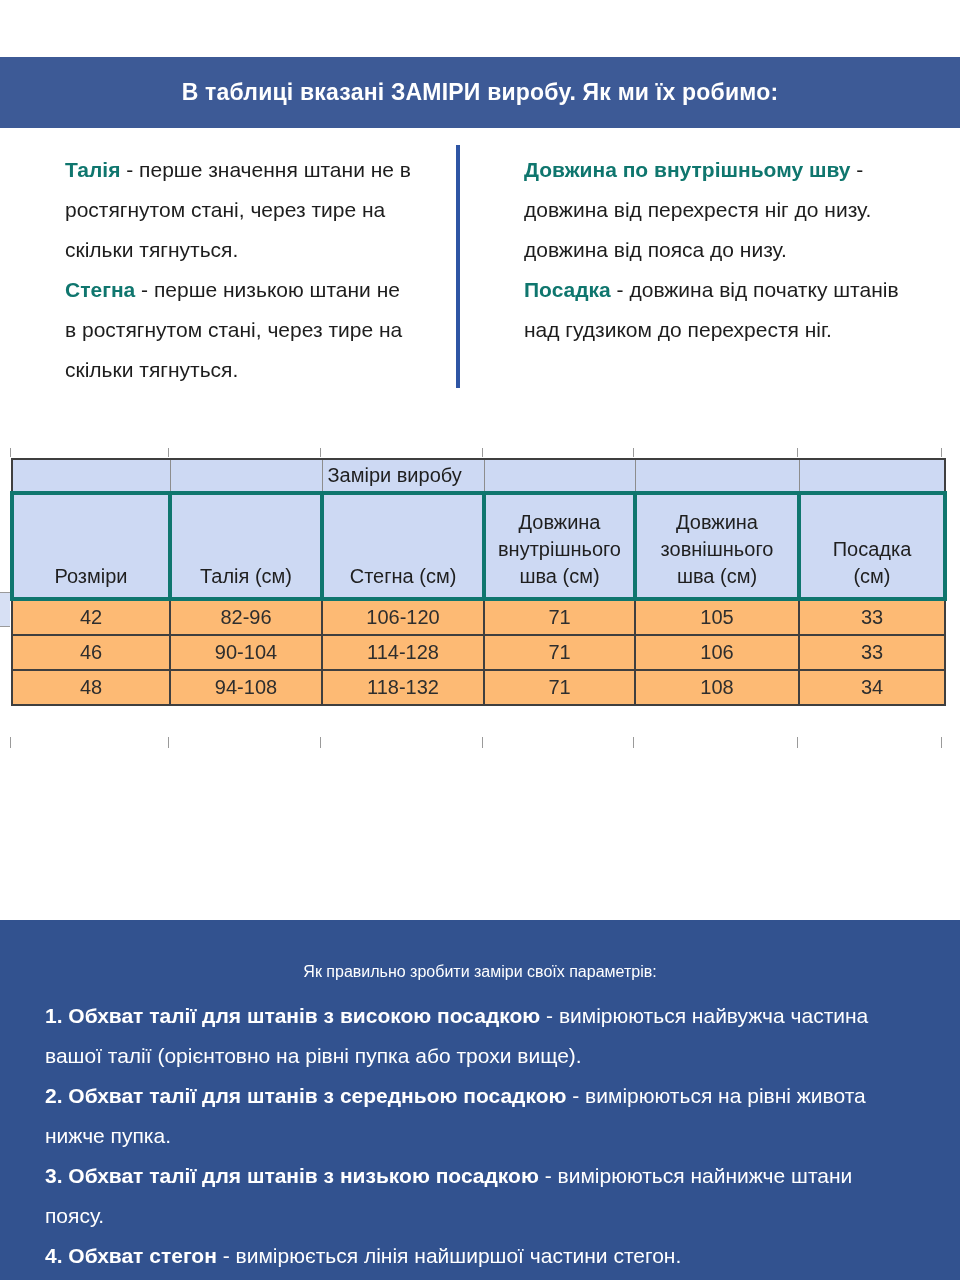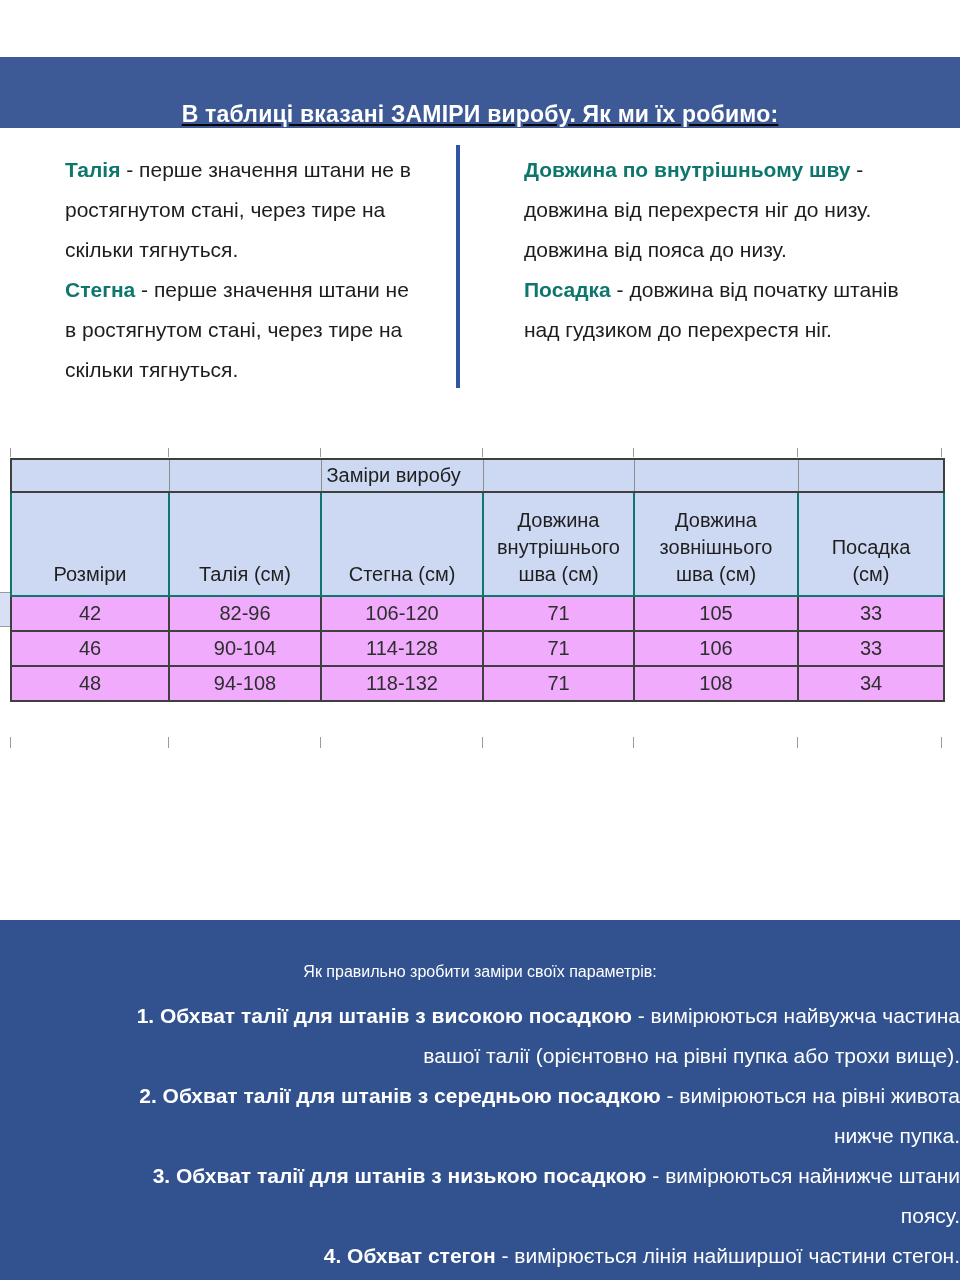"В таблиці вказані ЗАМІРИ виробу." .banner { align-items: flex-end -> center; text-decoration: underline -> none }
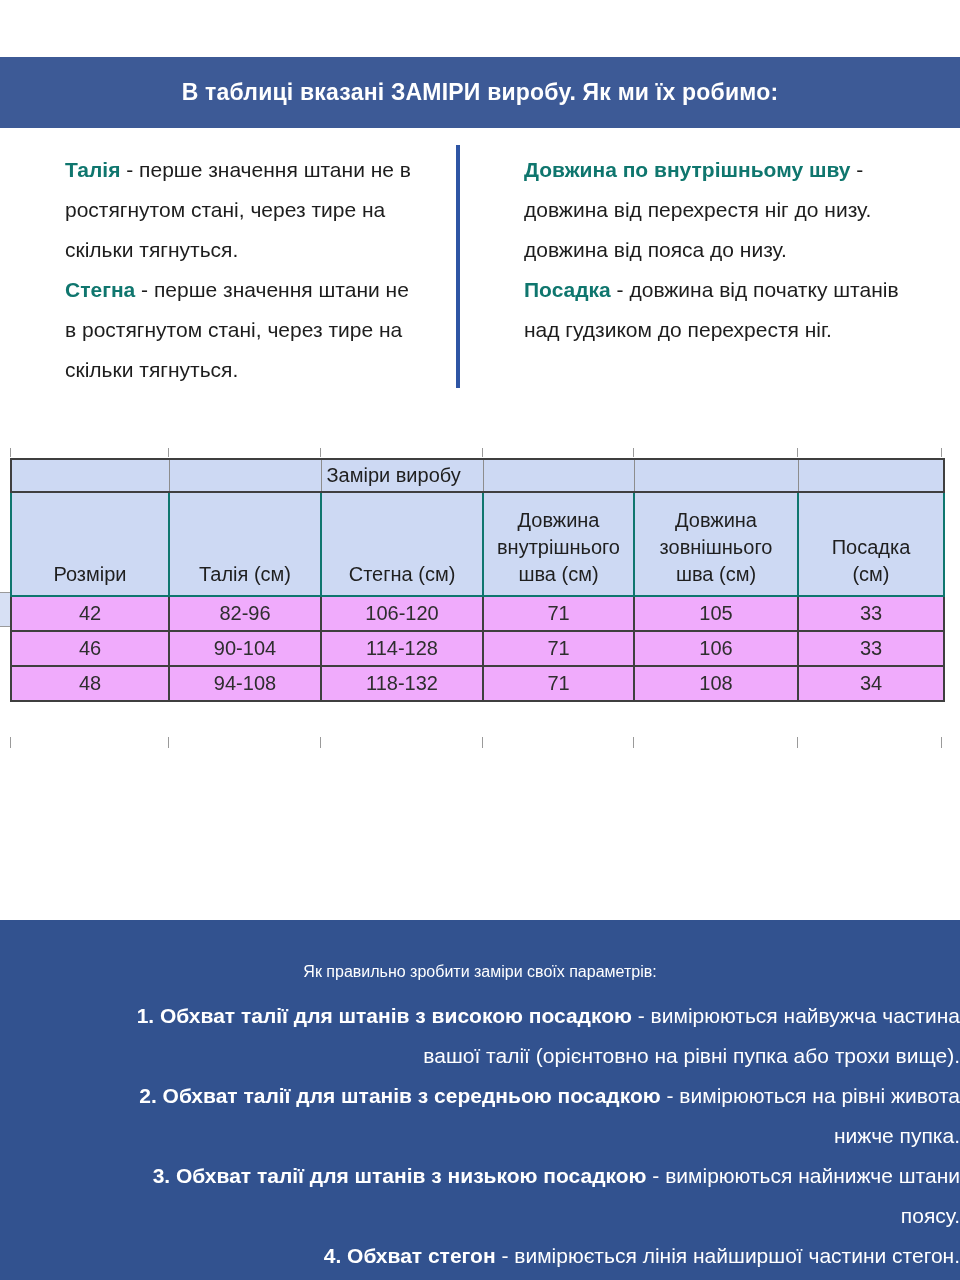"- перше значення штани не" span.rest { text: значення -> низькою }
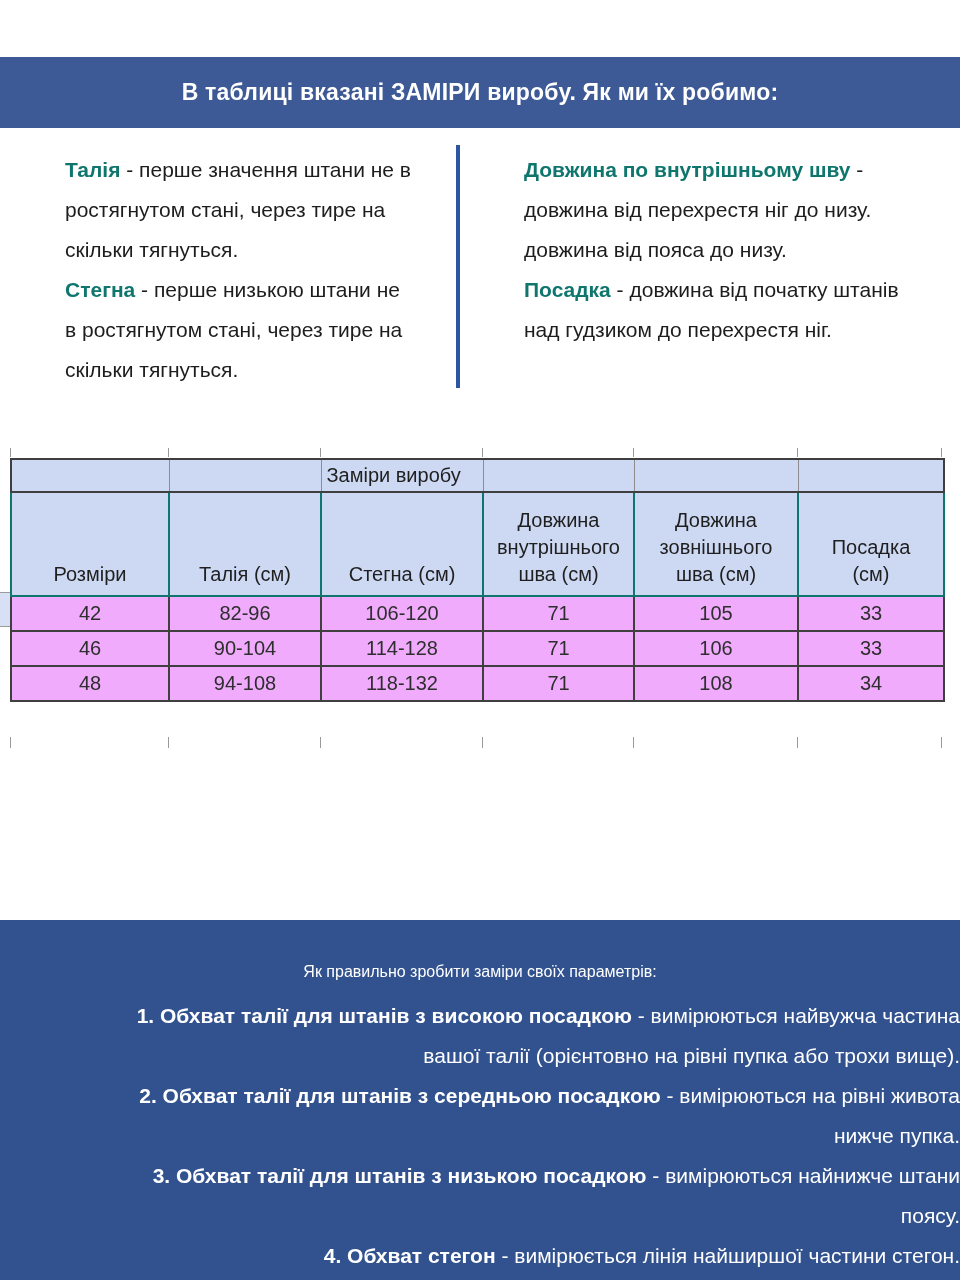"Довжина" .head-row td { border: 2px solid #0f766e -> 4px solid #0f766e }
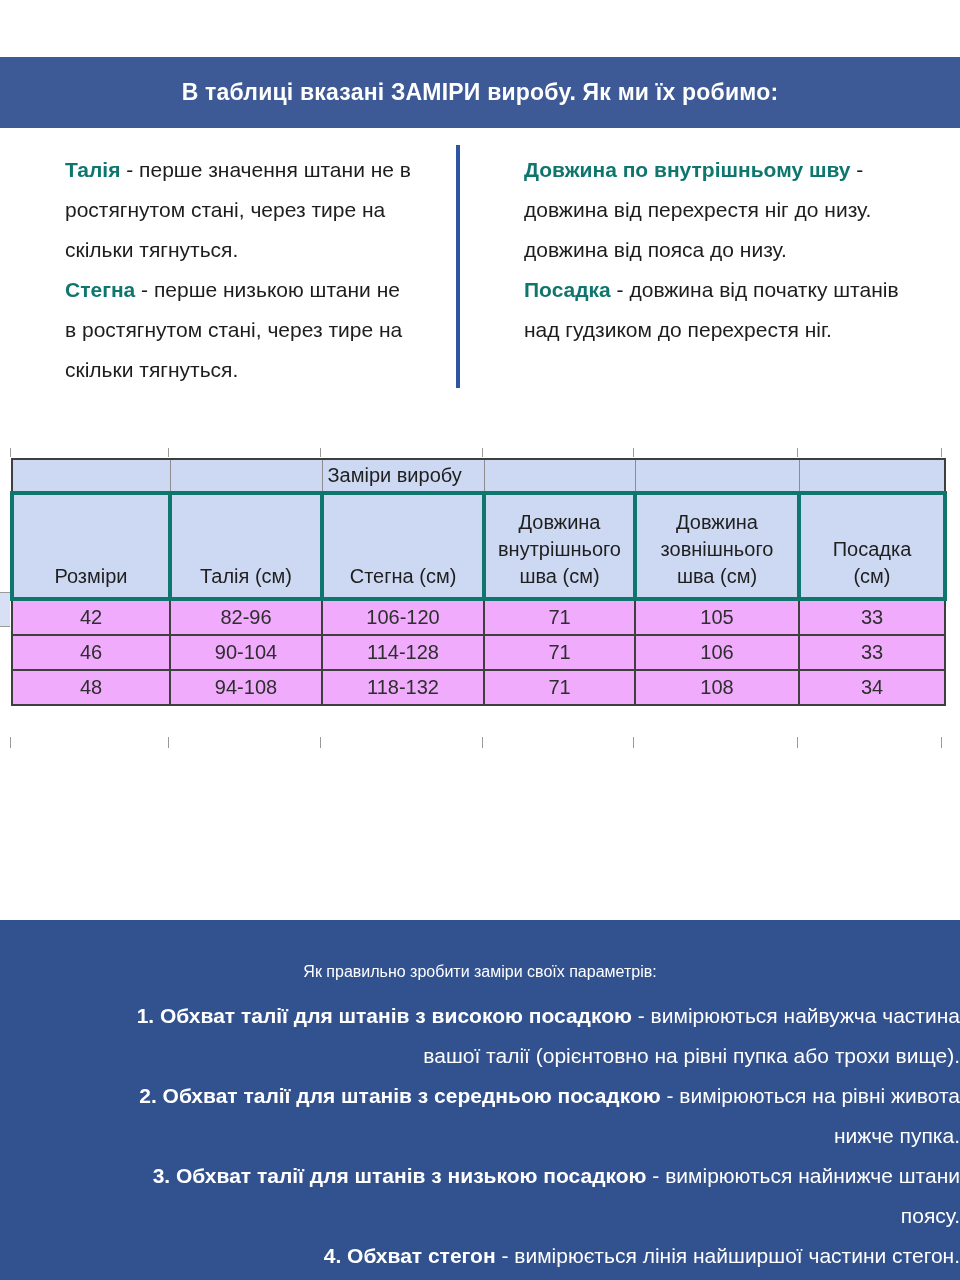"42" .data-row td { background: #f0abfc -> #fdba74 }
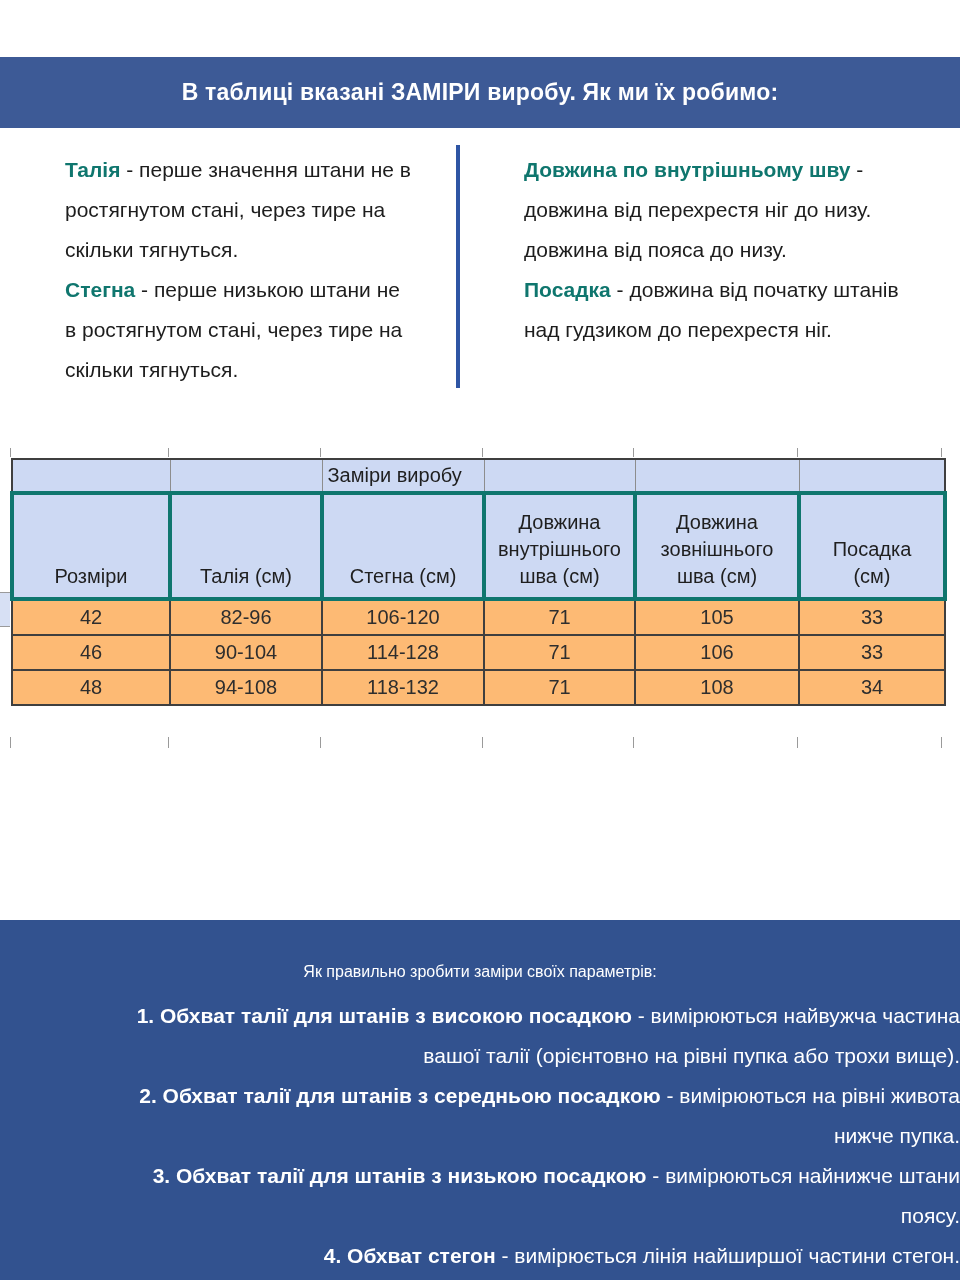"1. Обхват талії для штанів" .instr-lines { text-align: right -> none }
